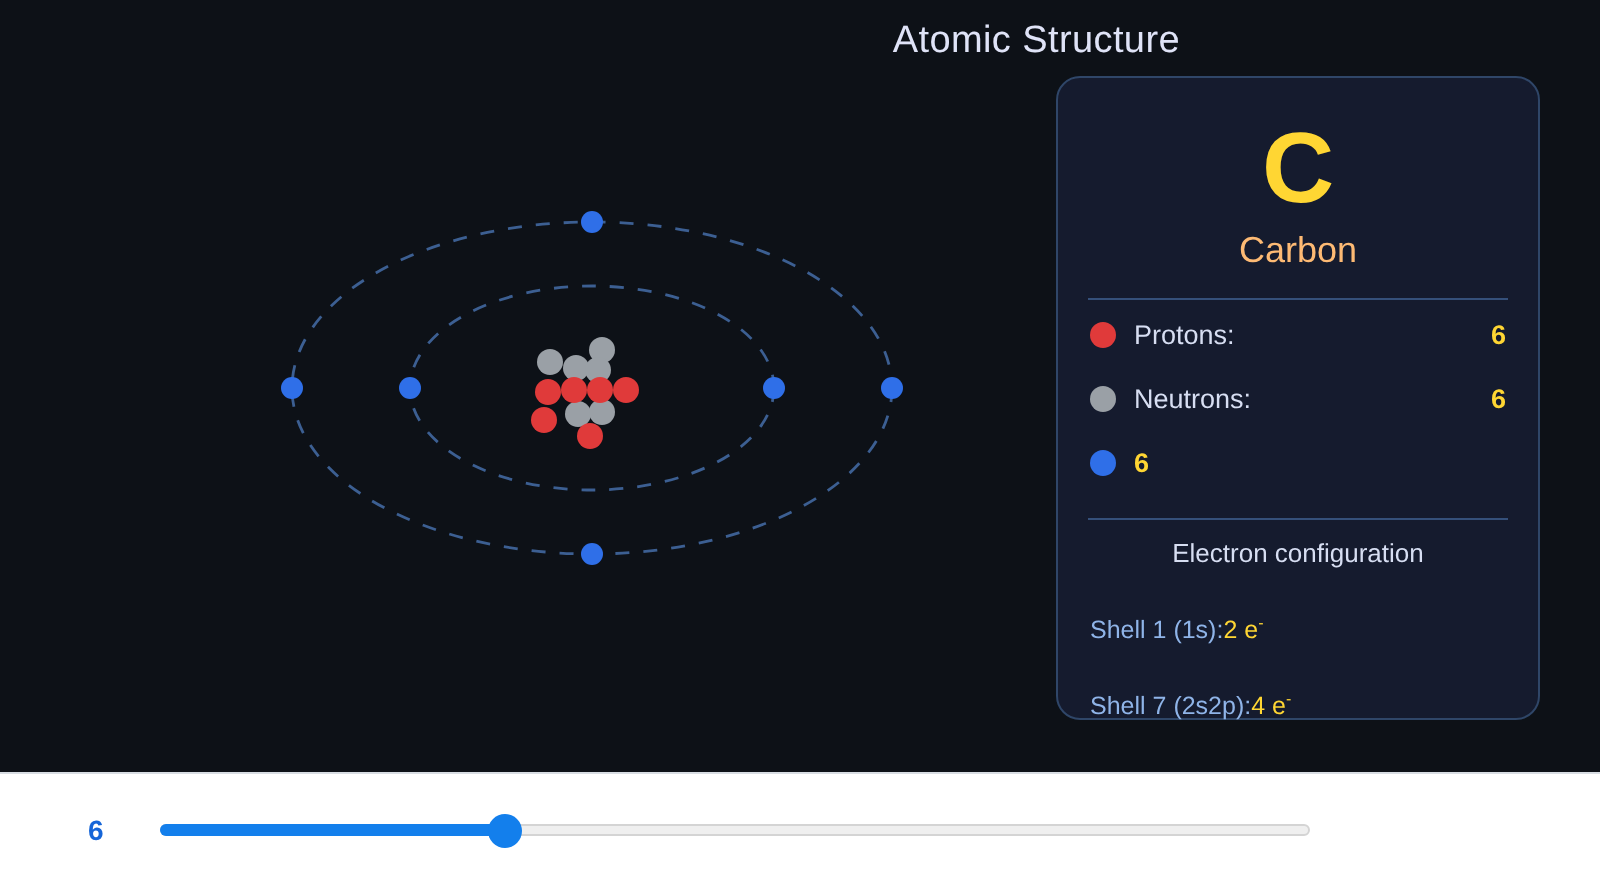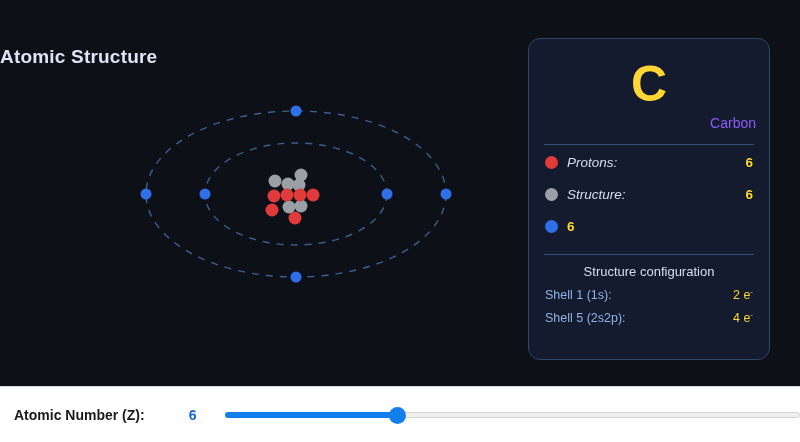"Atomic Structure" #page-title { font-weight: bold -> normal; margin-top: 36px -> none; text-align: left -> right }
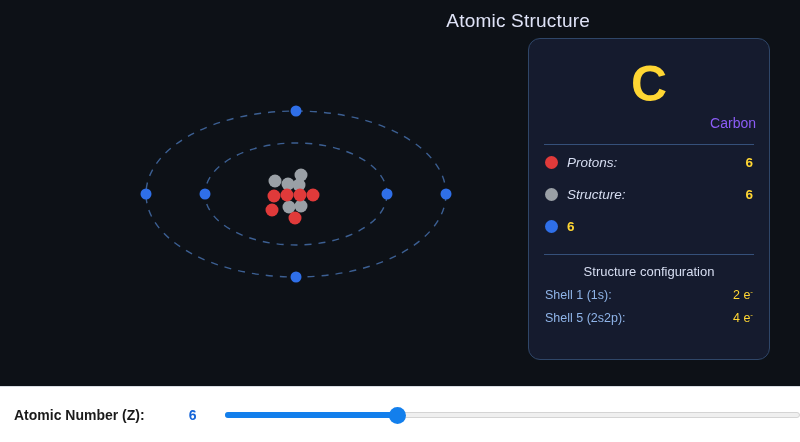"Carbon" #element-name { color: #8b5cf6 -> #fdba74; font-size: 14px -> 18px; text-align: right -> center }
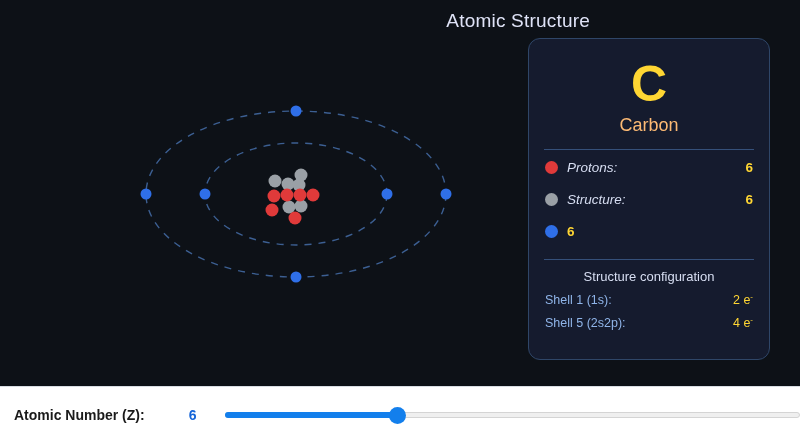"Protons:" .particle-label { font-style: italic -> none }
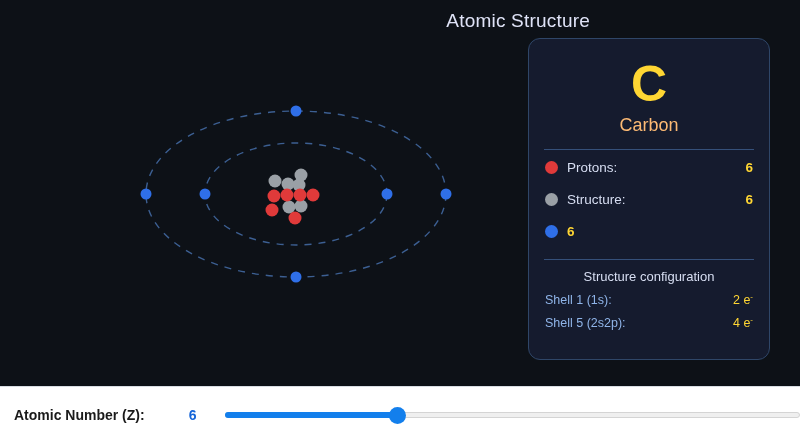"Structure:" span.particle-label { text: Structure -> Neutrons }
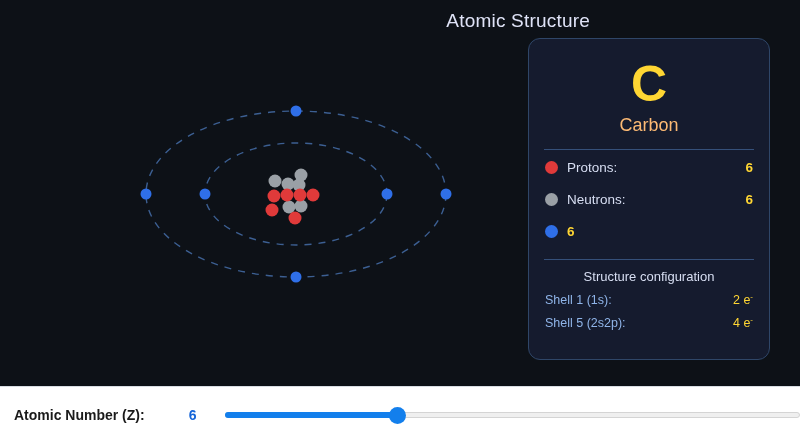"Structure configuration" div { text: Structure -> Electron }
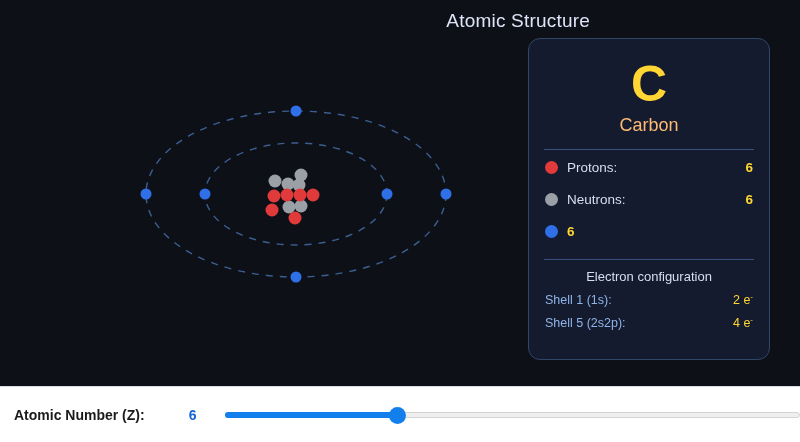"Shell 1 (1s):" .shell-row { justify-content: space-between -> none; margin-top: 8px -> 23px }
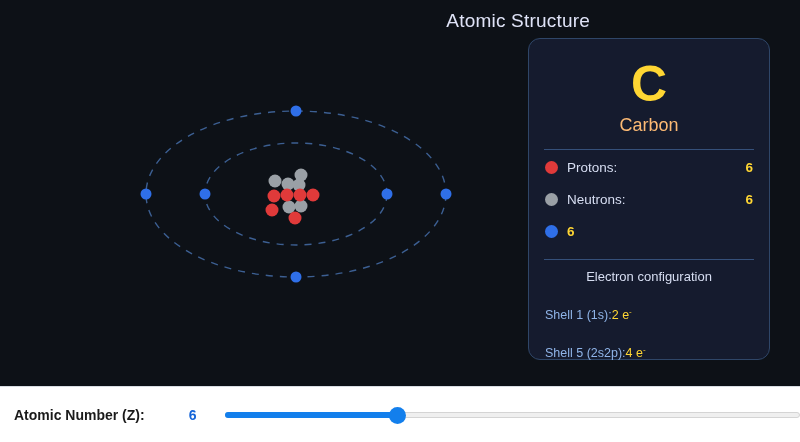"Shell 5 (2s2p):" span.shell-label { text: 5 -> 7 }
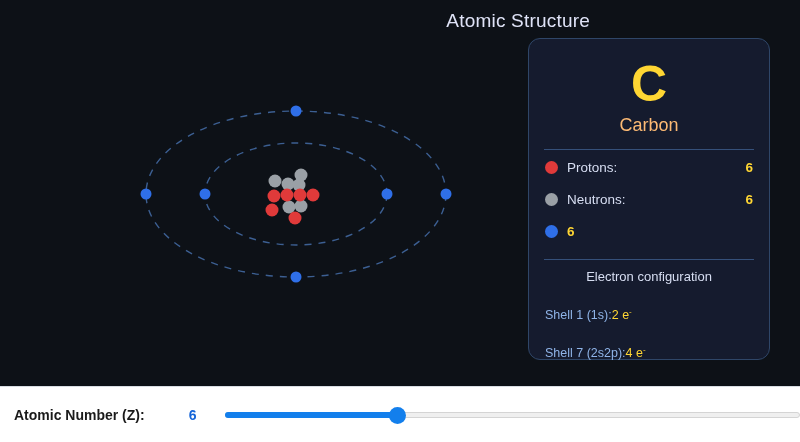"Atomic Number (Z):" span { html: <span>Atomic Number (Z):</span> -> none }
